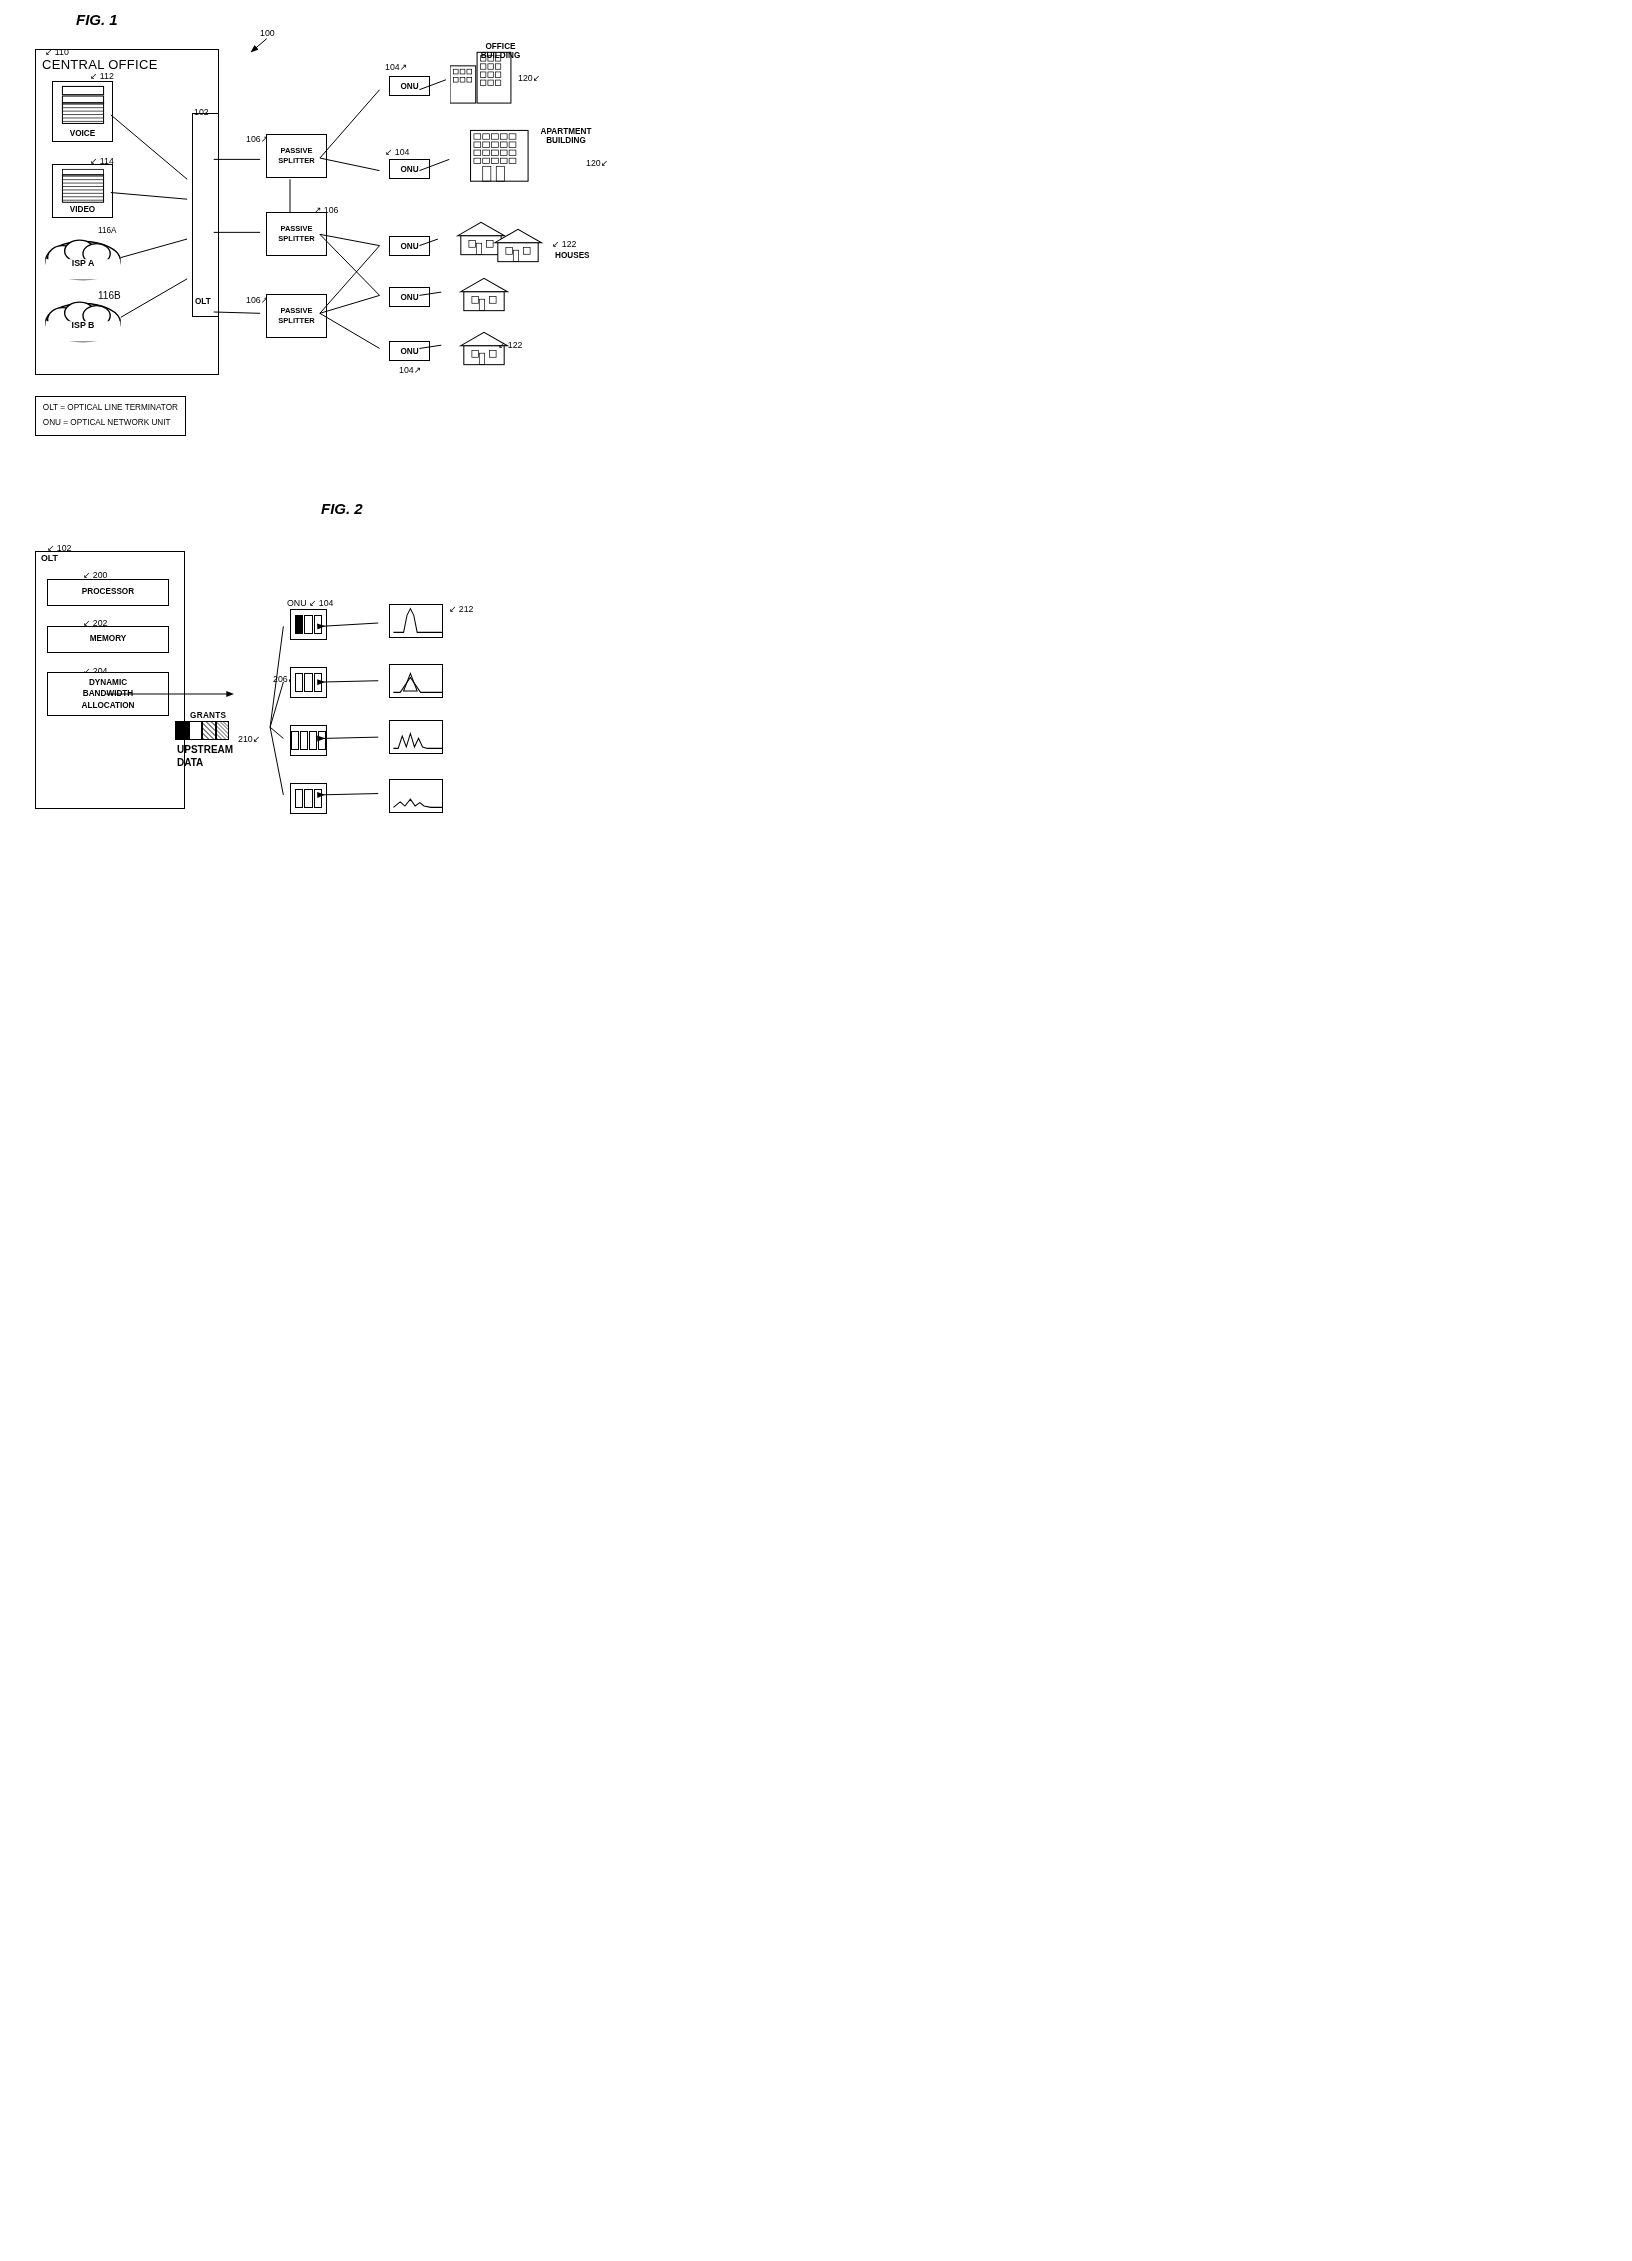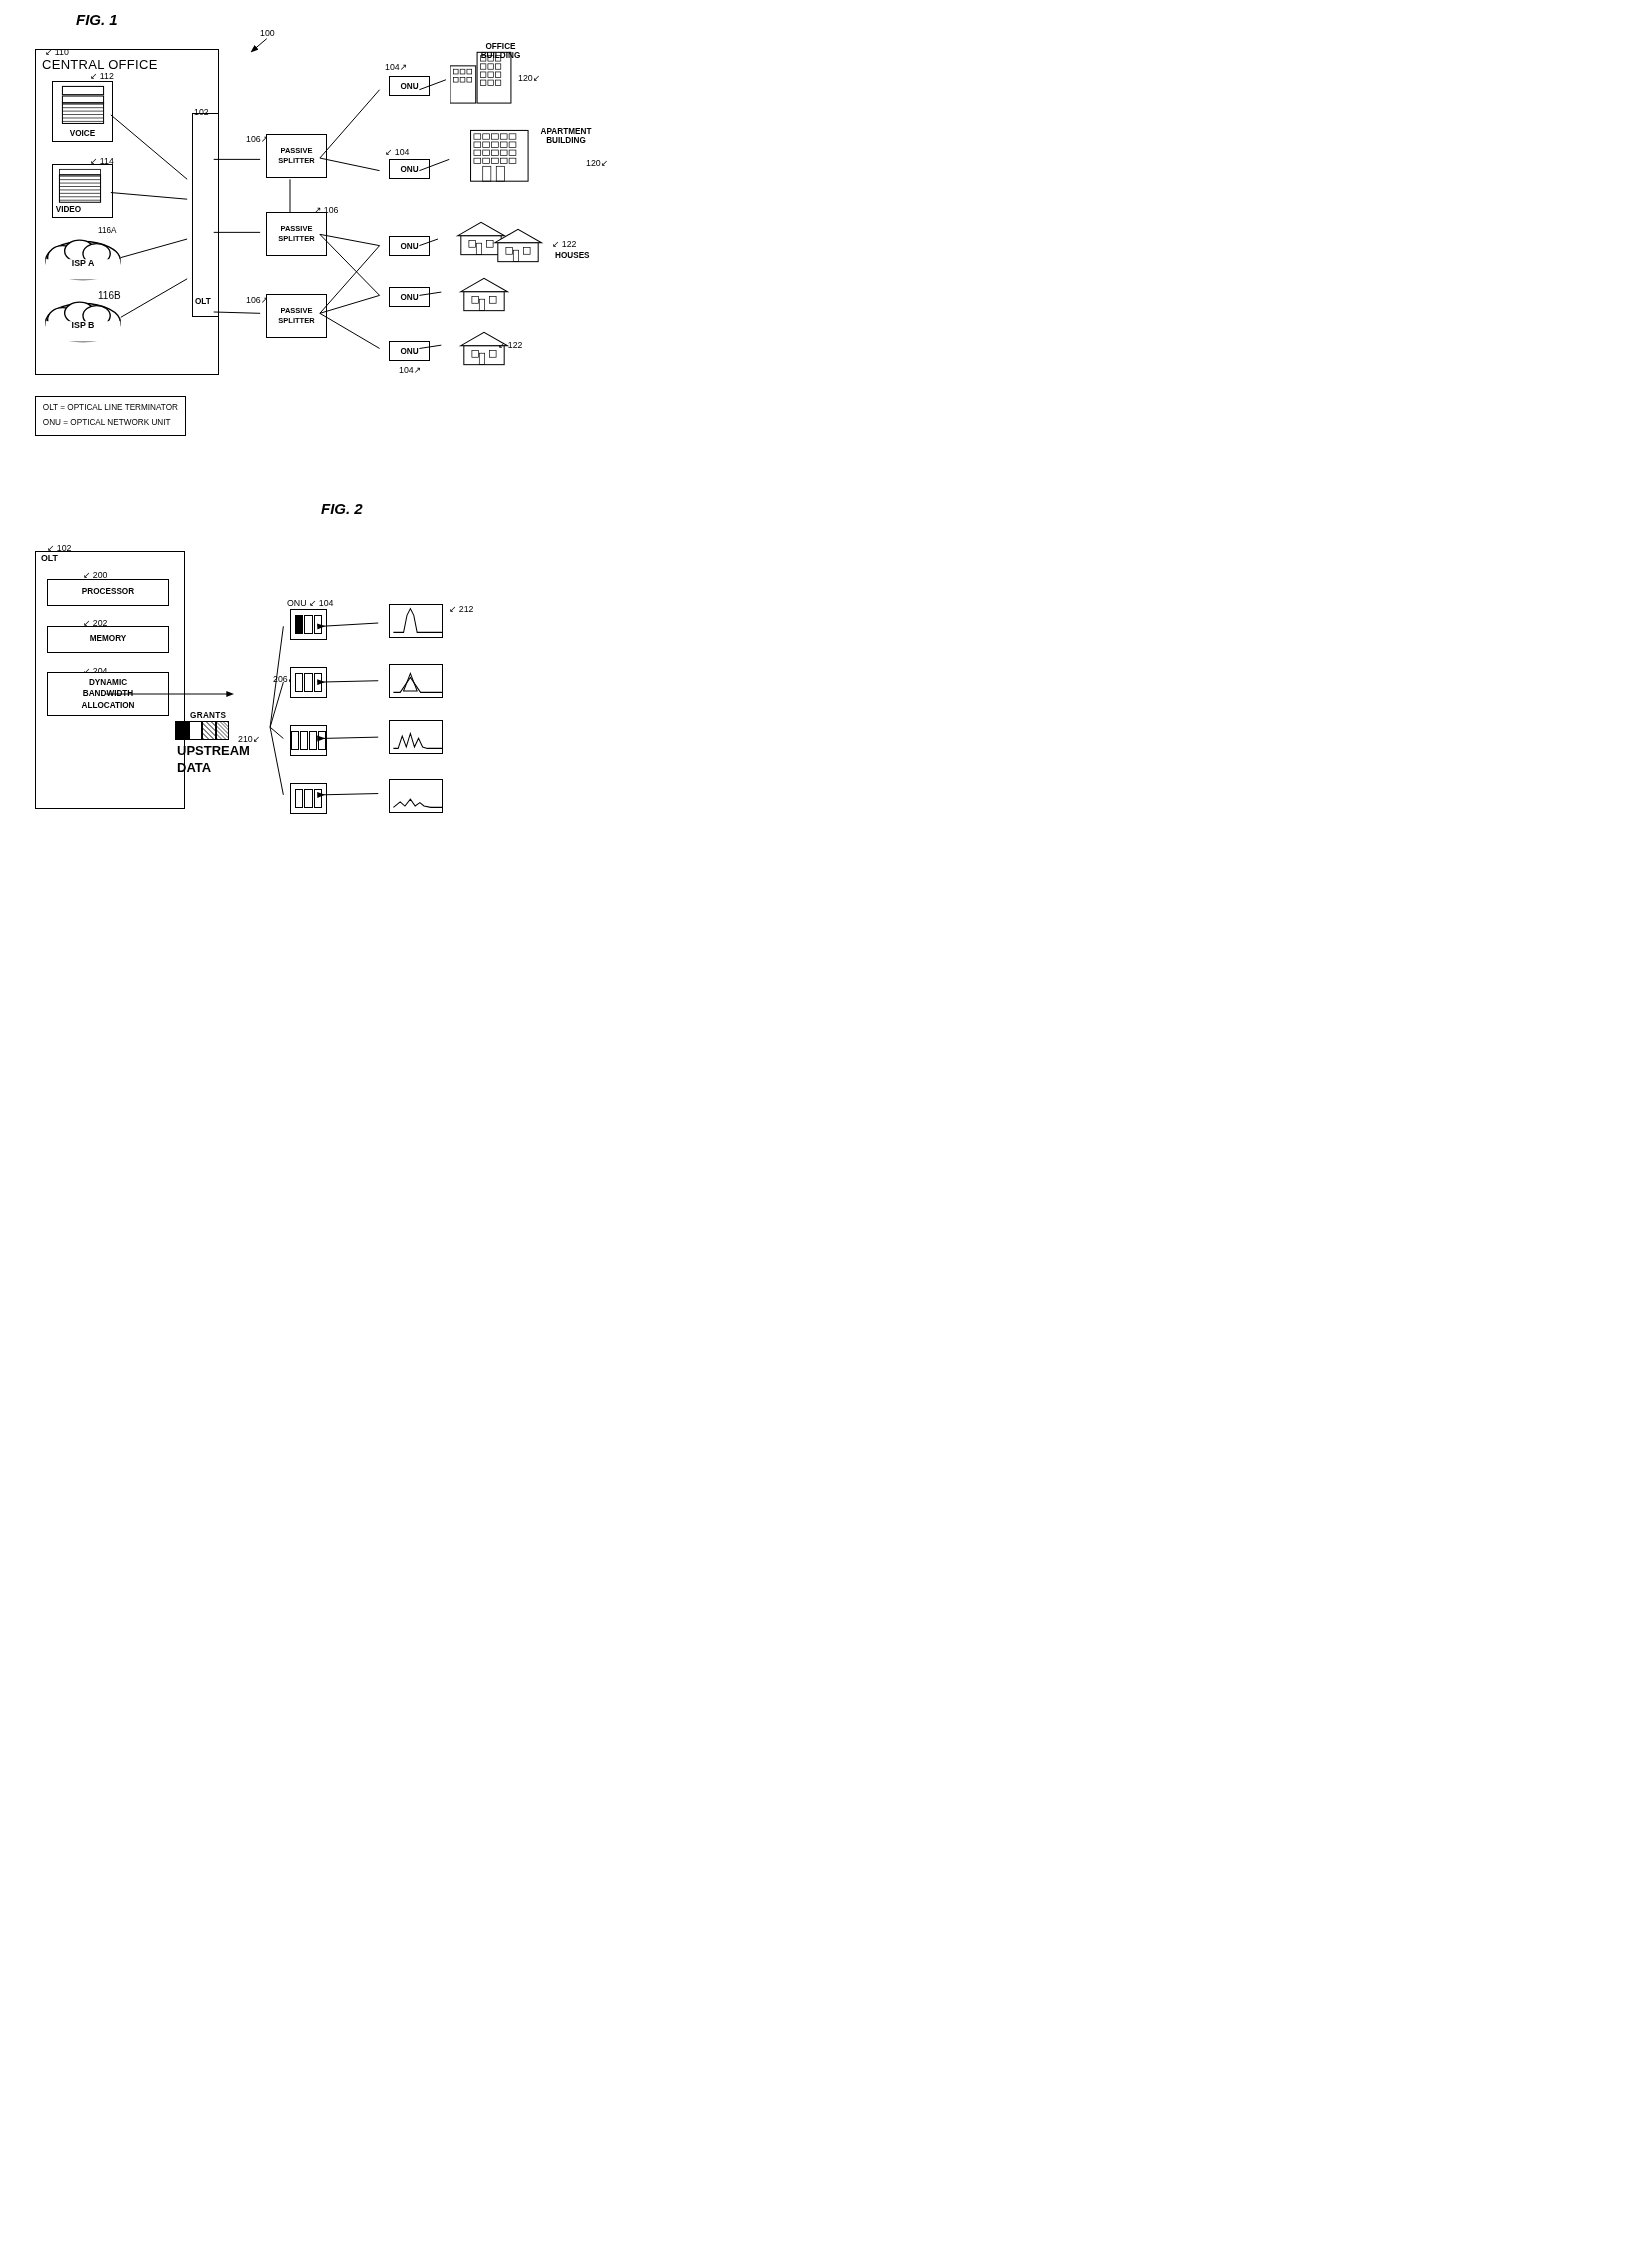"VIDEO" div { align-items: flex-start -> center }
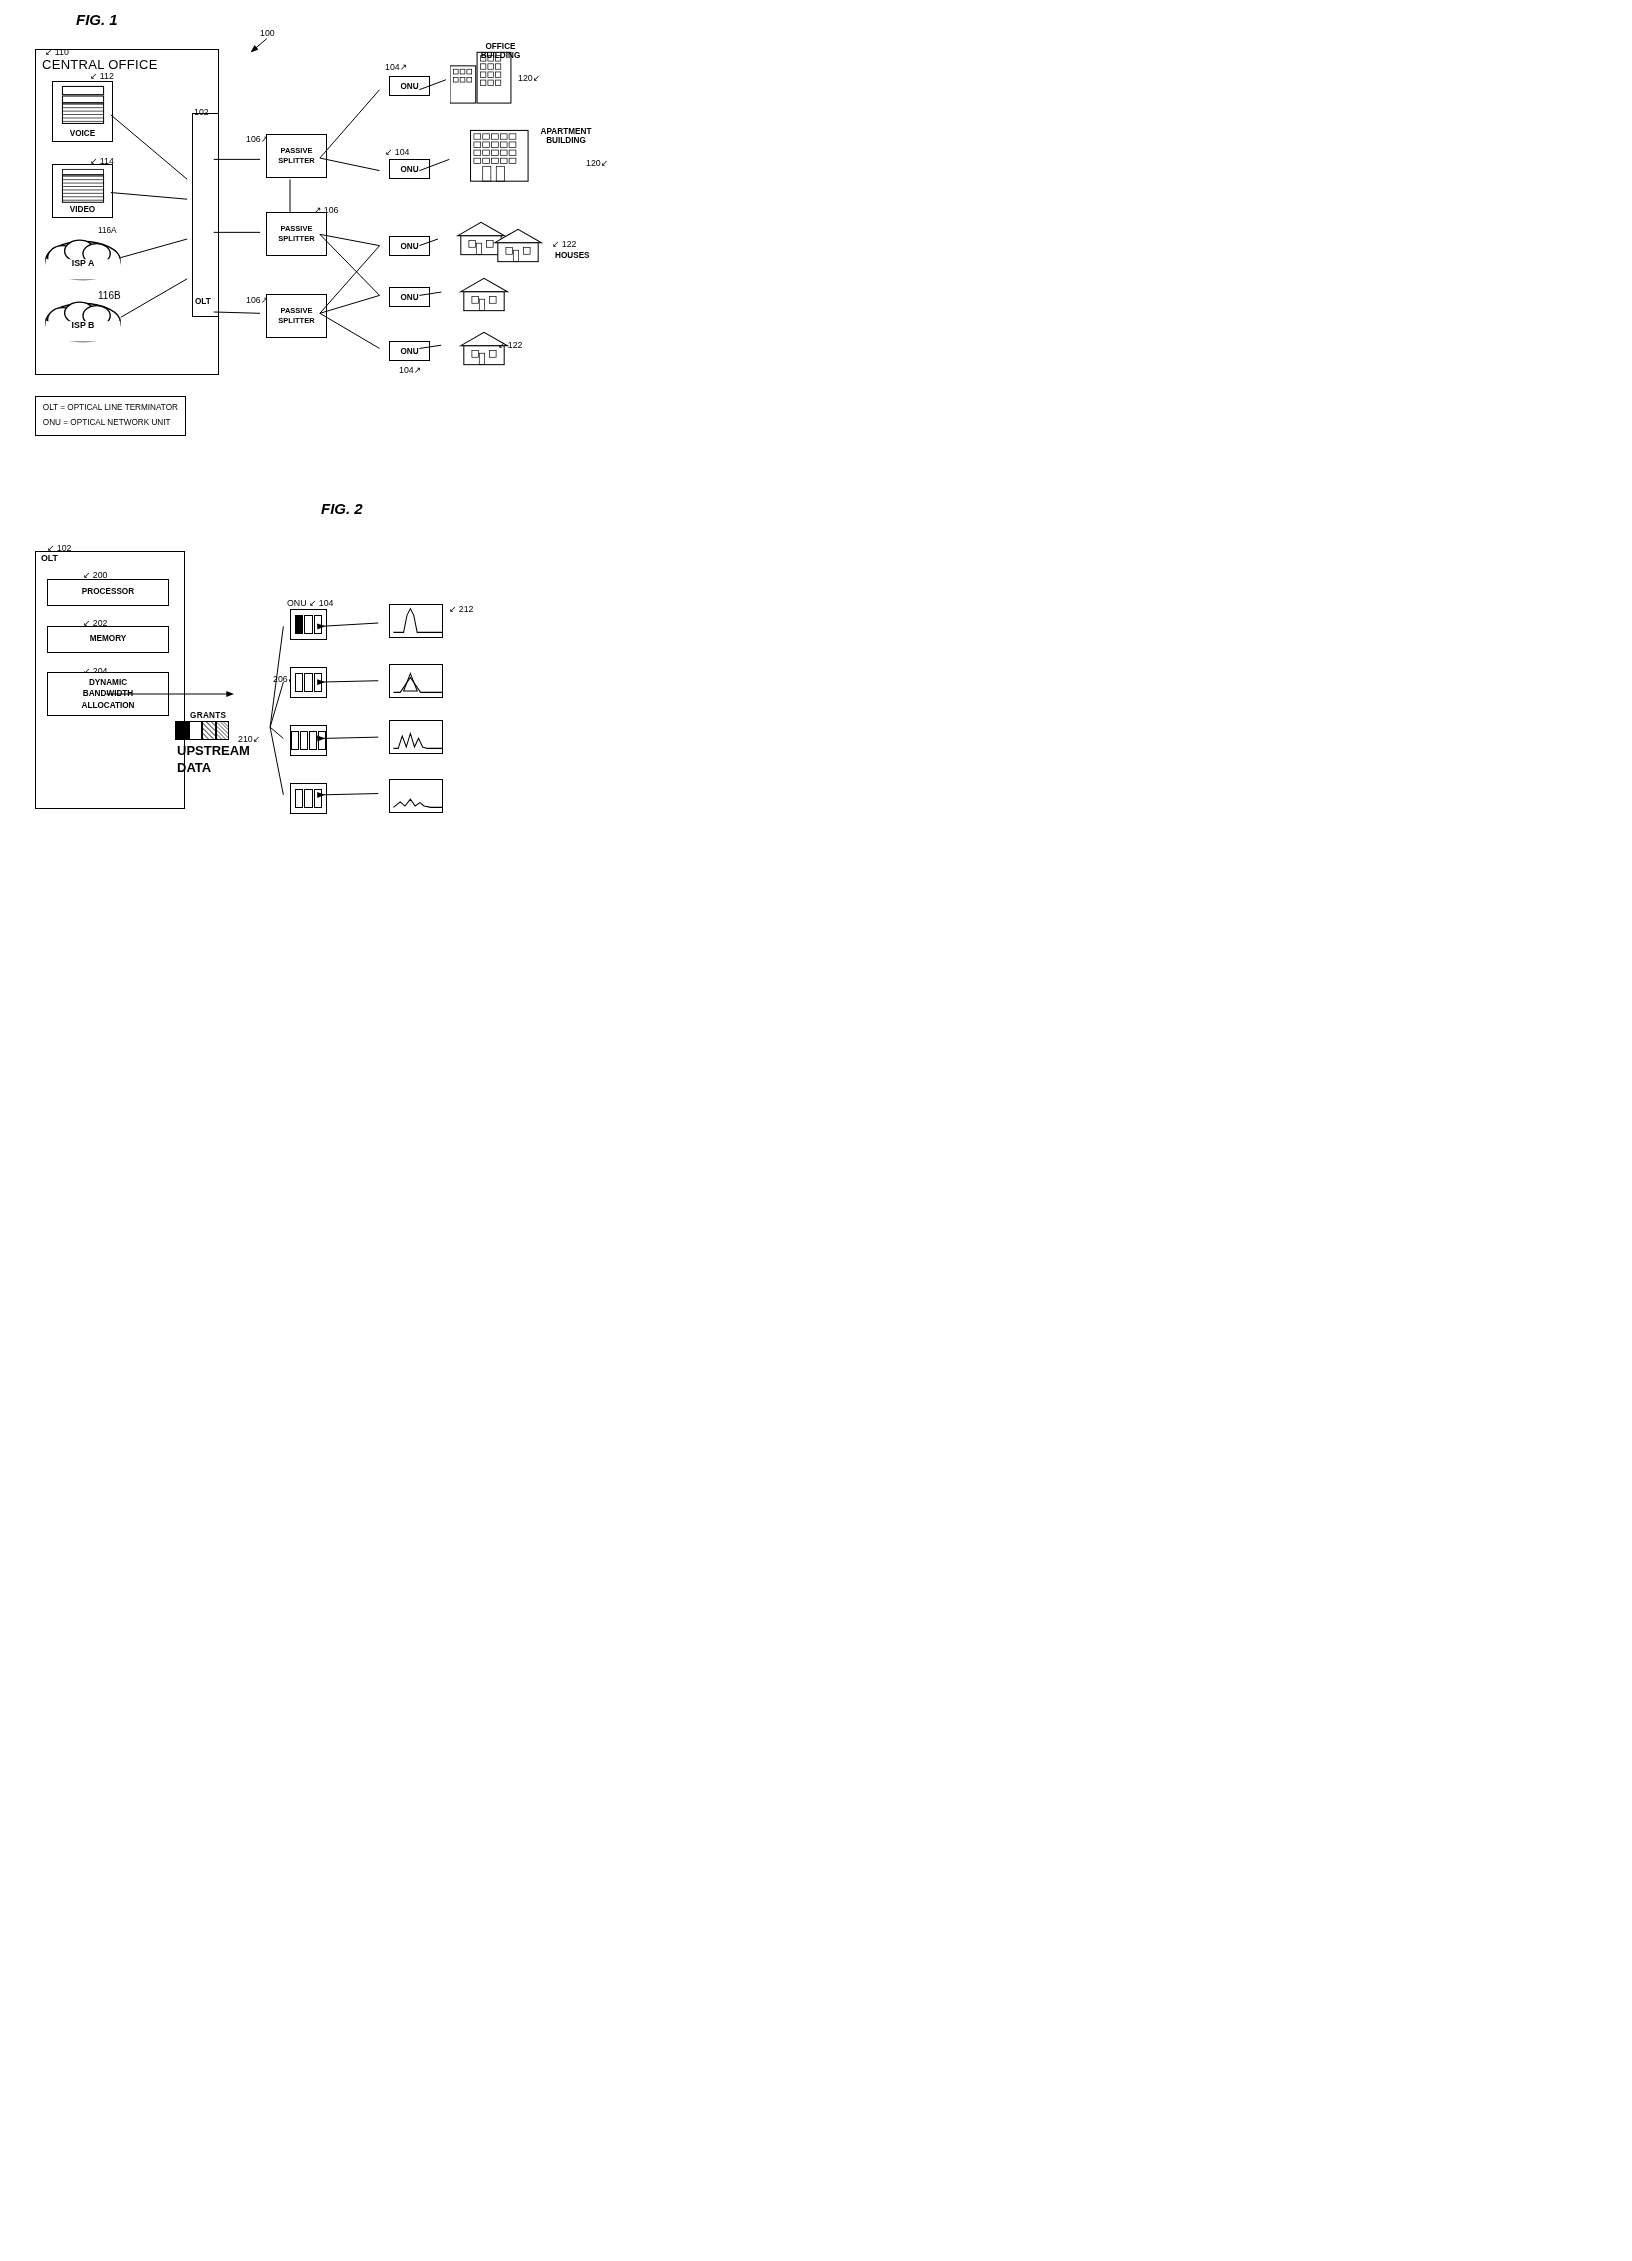"UPSTREAM" div { font-size: 13px -> 10px }
